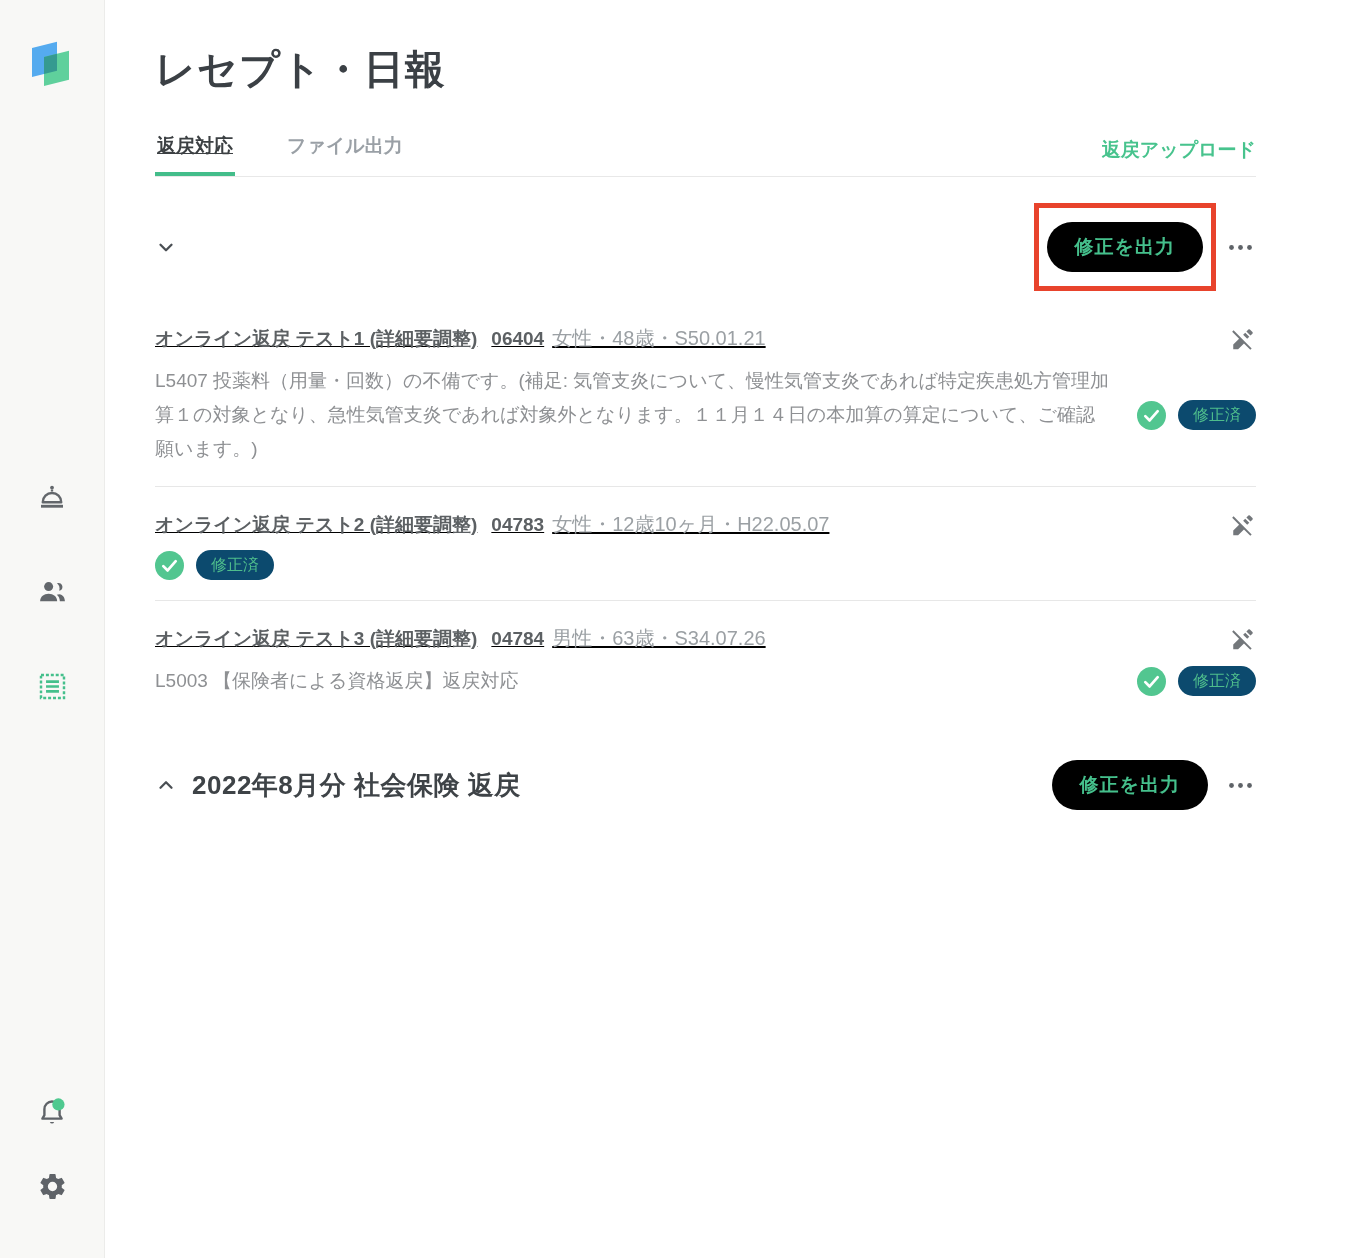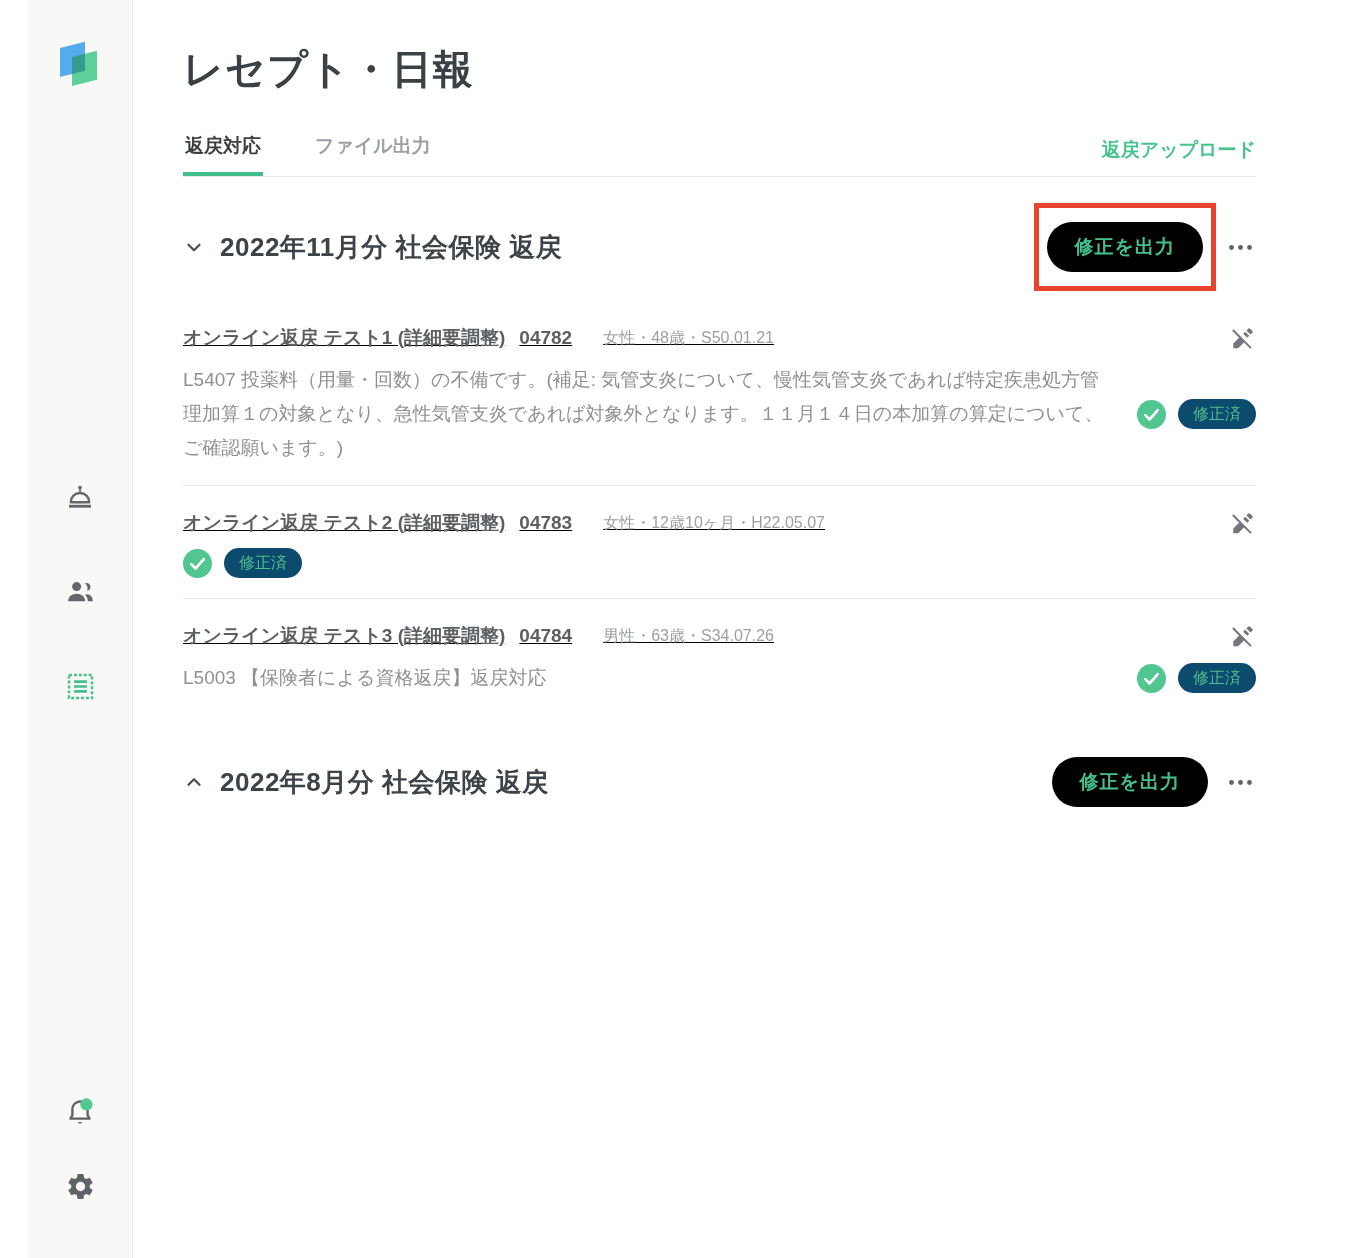"レセプト・日報" .app { padding-left: 28px -> none }
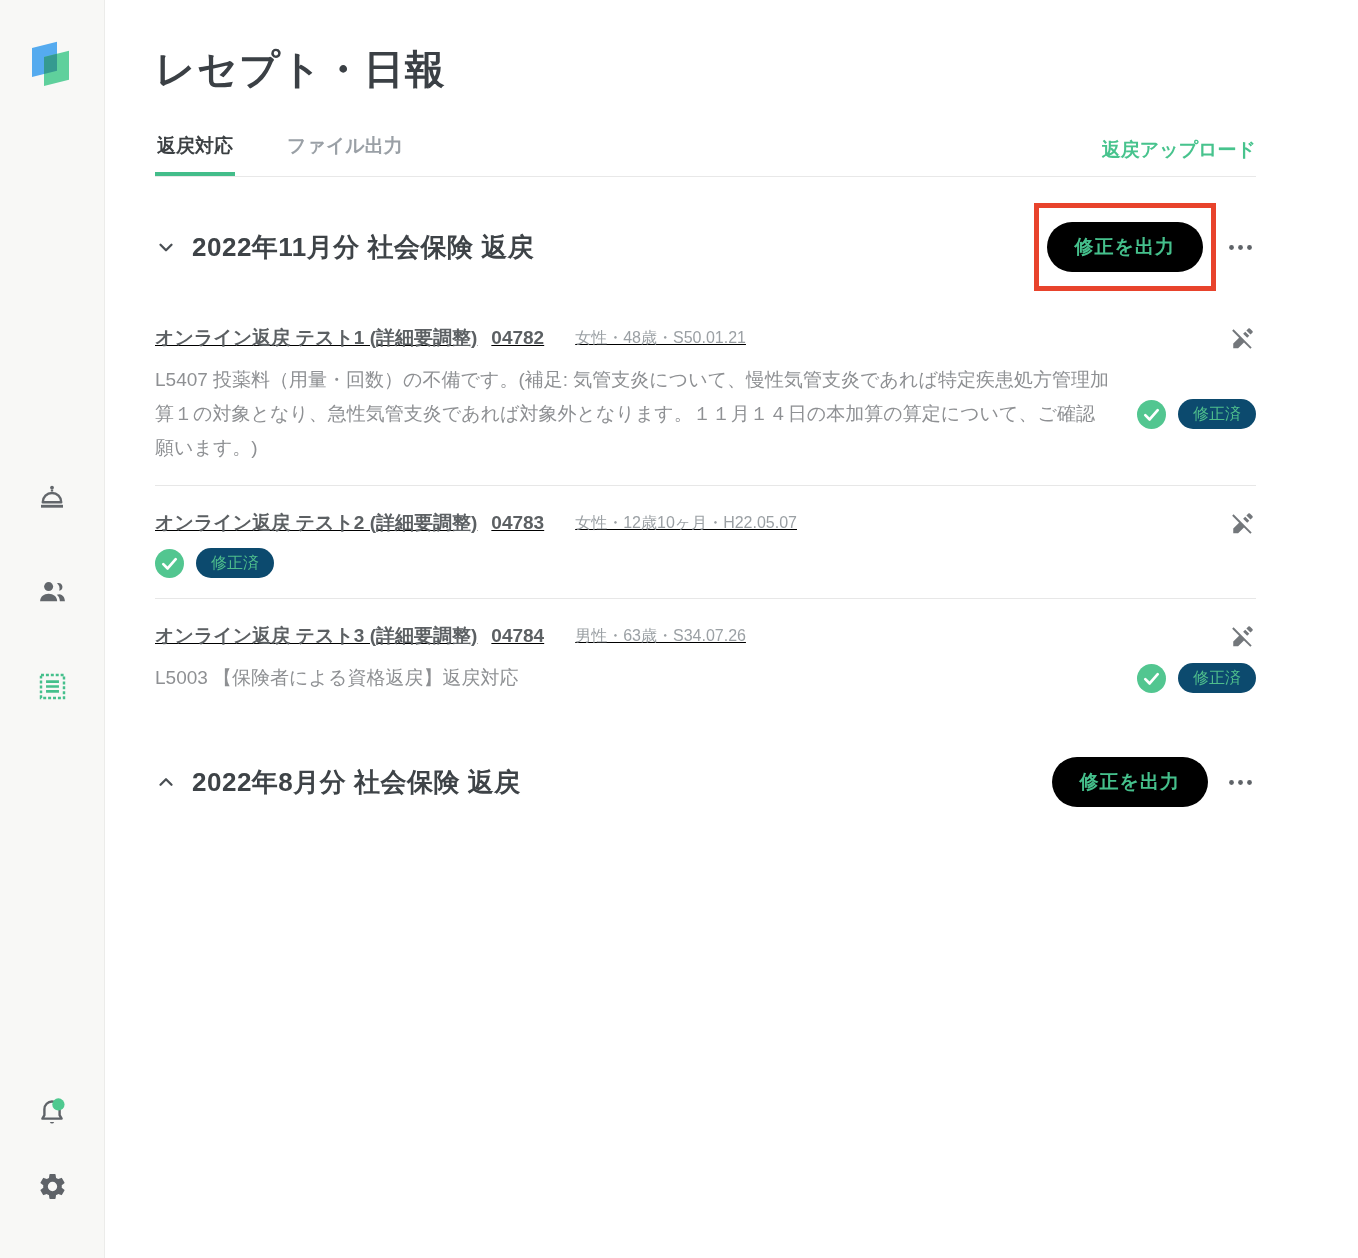"返戻対応" .tab.active { text-decoration: none -> underline }
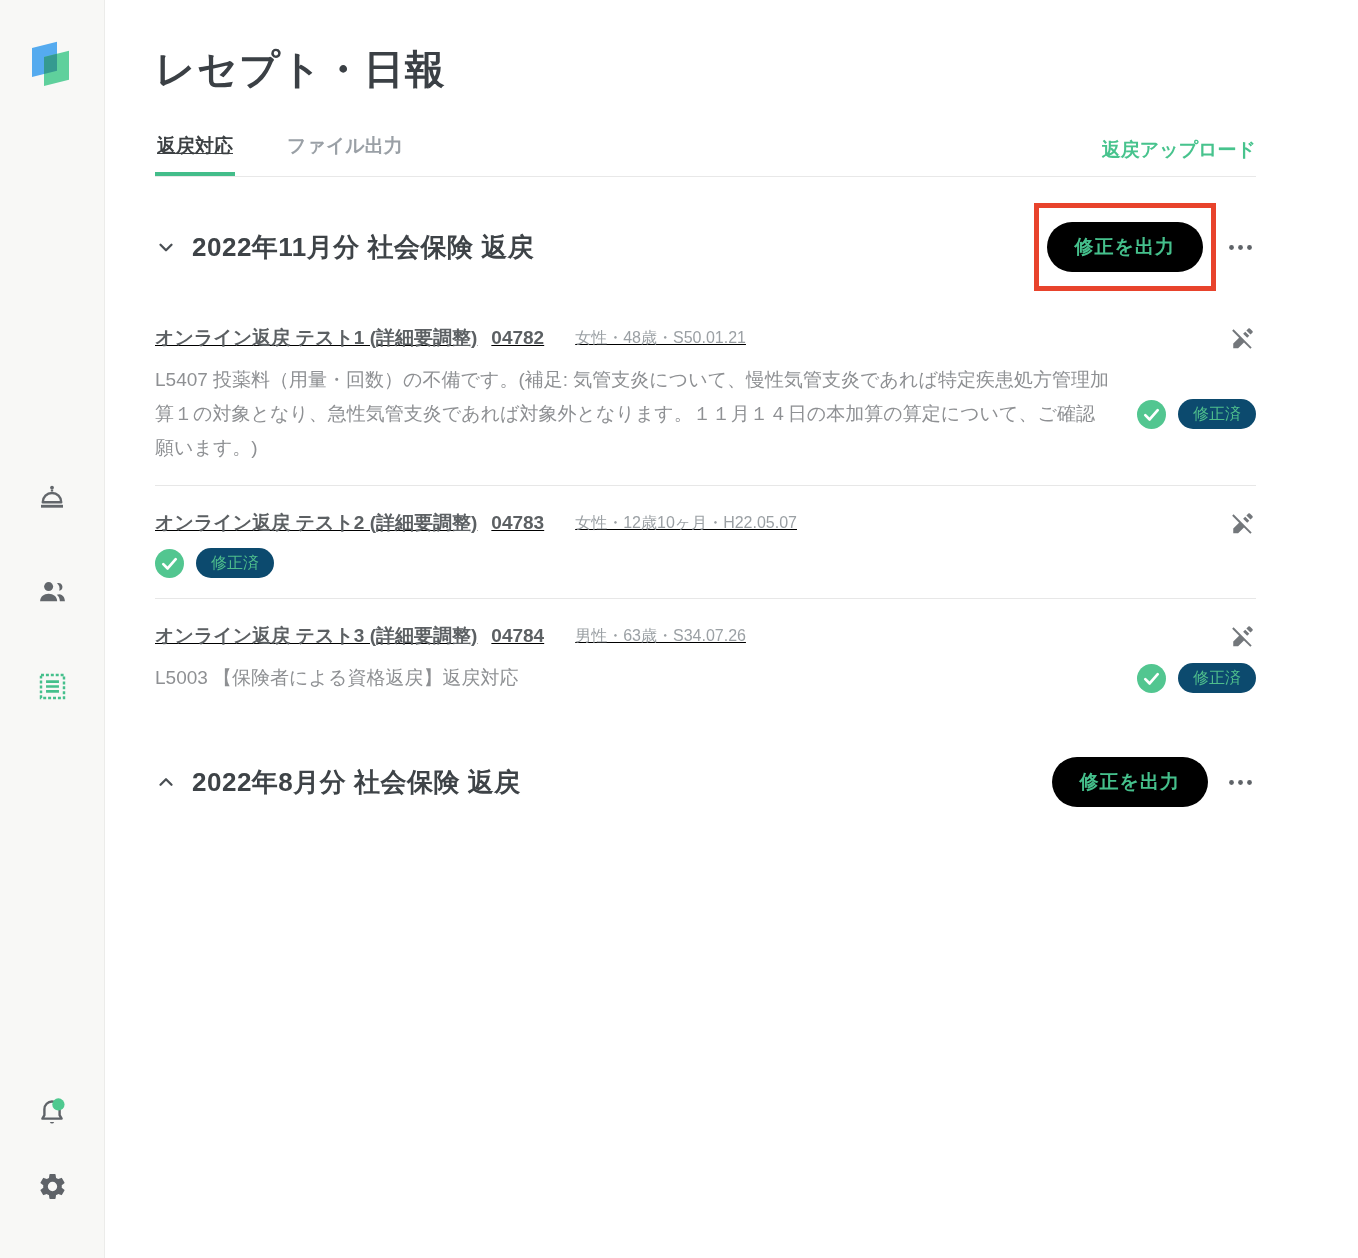"2022年11月分 社会保険 返戻" h2.section-title { html: <h2>2022年11月分 社会保険 返戻</h2> -> none }
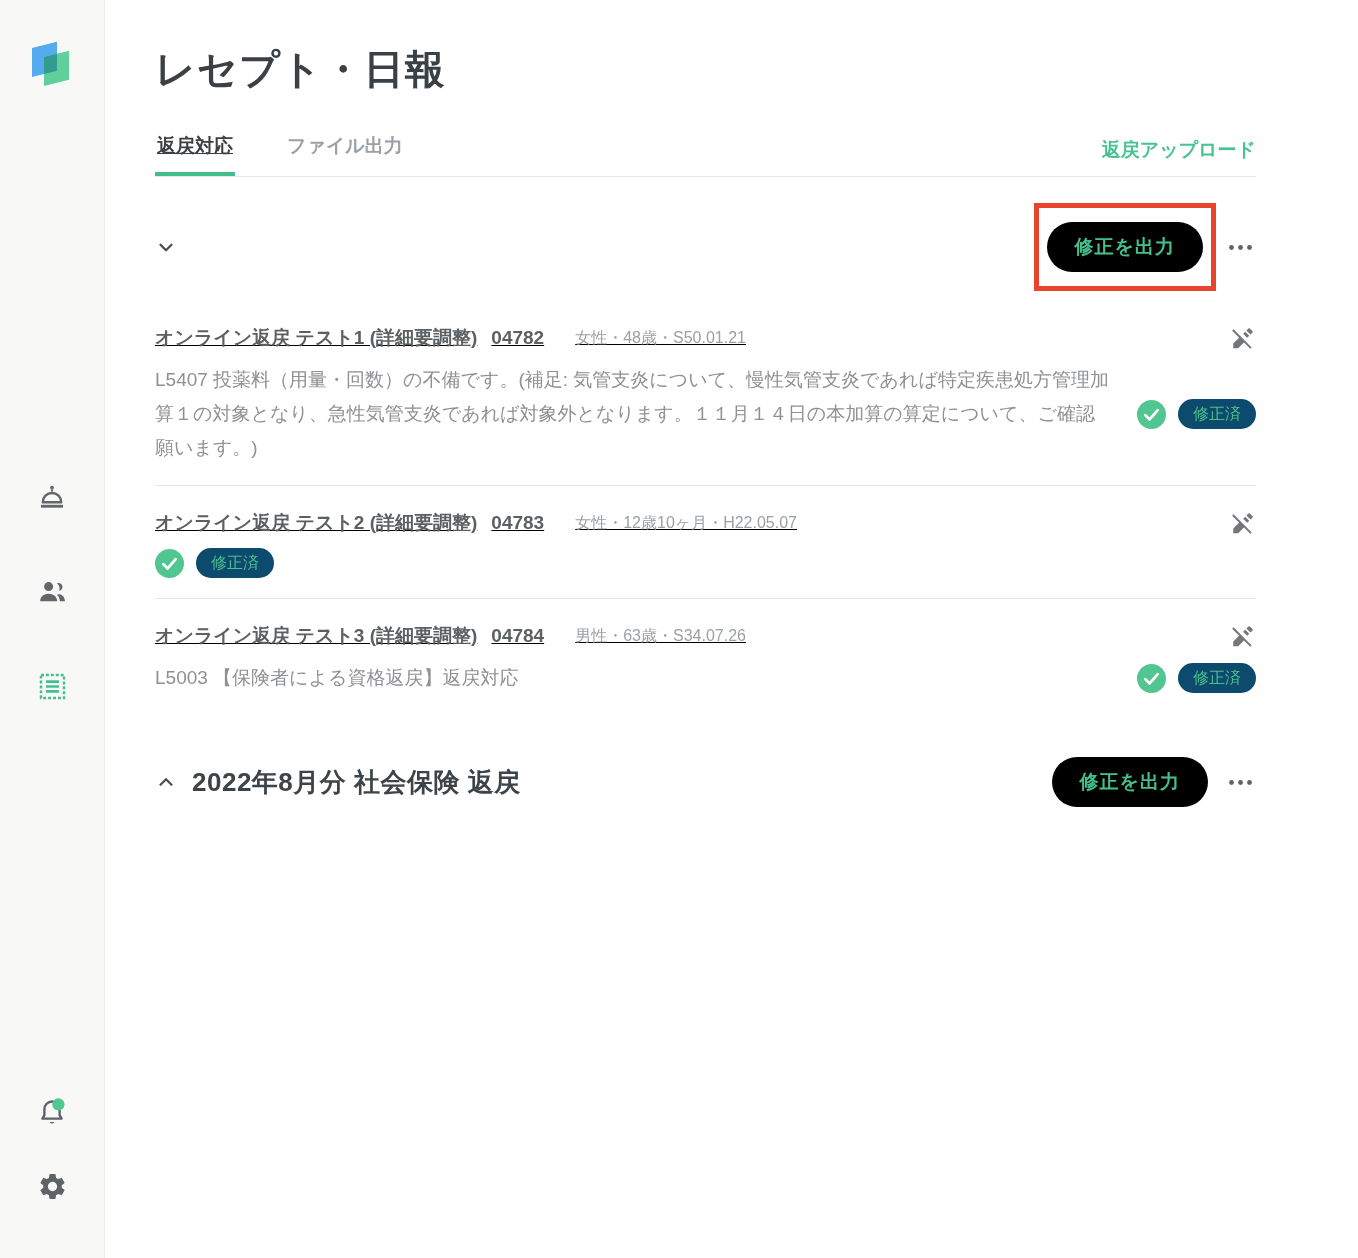"04782" span.item-code { text: 04782 -> 06404 }
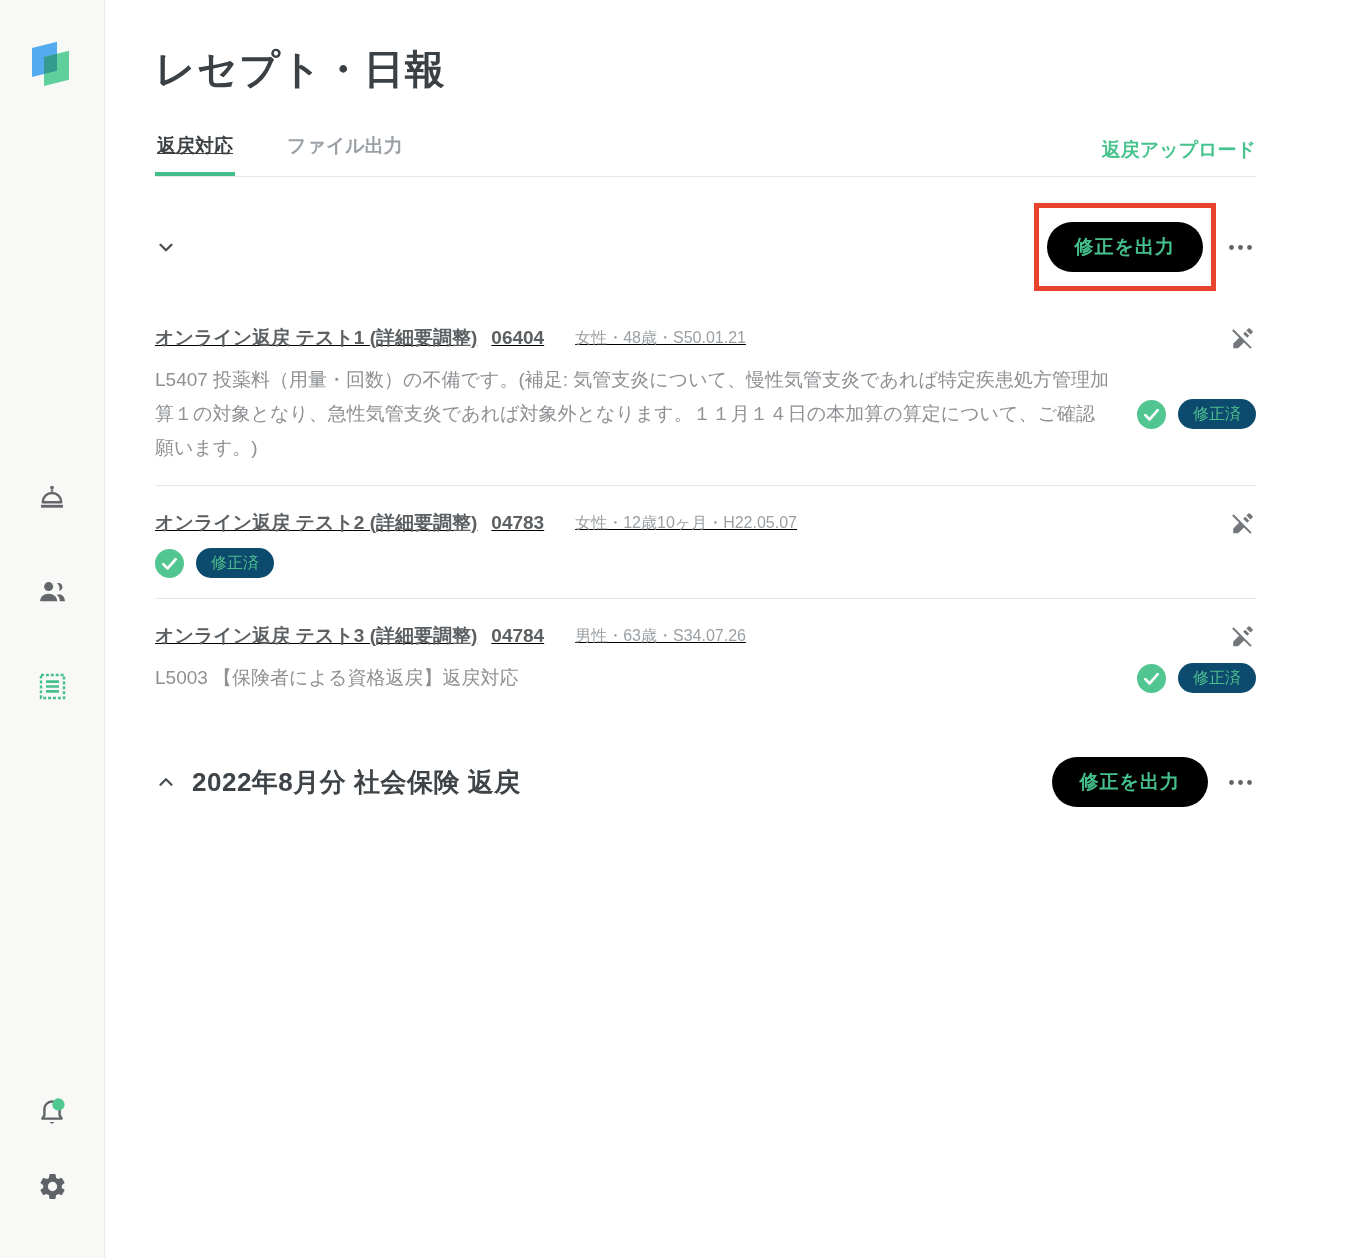"女性・48歳・S50.01.21" .item-meta { font-size: 16px -> 20px; margin-left: 31px -> 8px }
